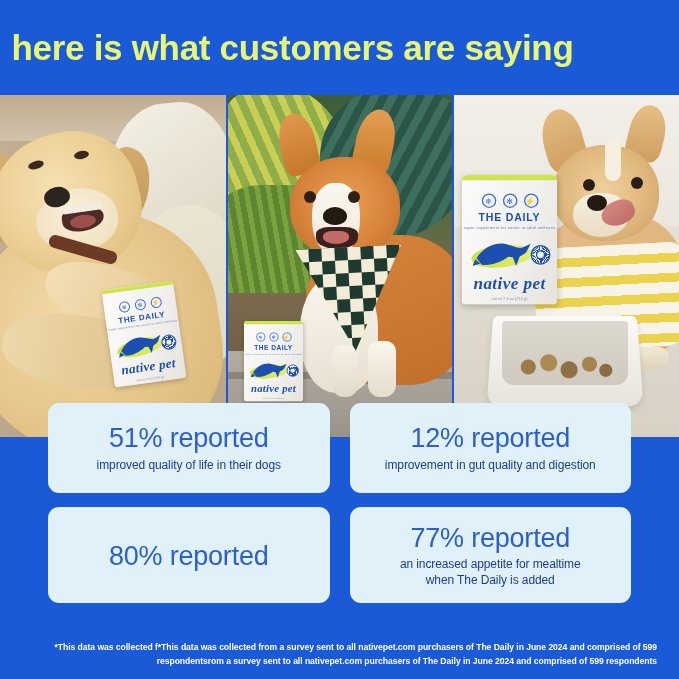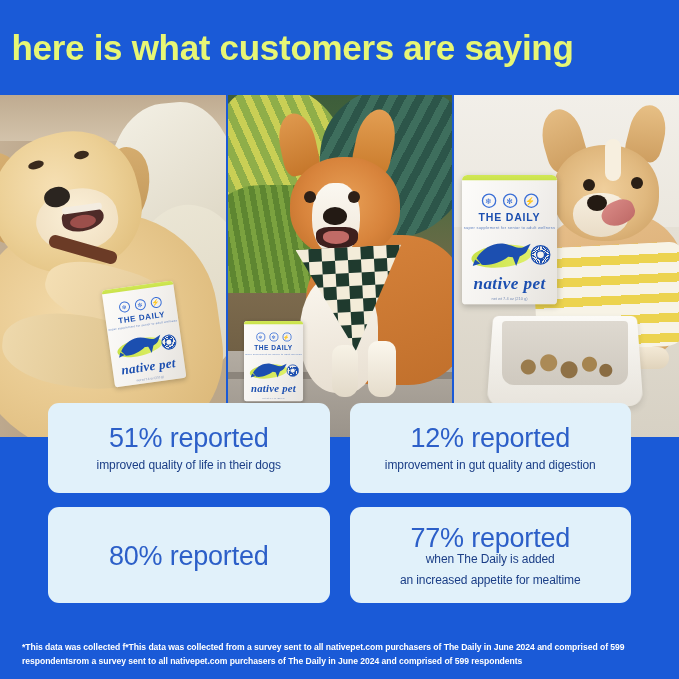"when The Daily is added" div.stat-desc { order: before "an increased appetite for mealtime" -> after "an increased appetite for mealtime" }
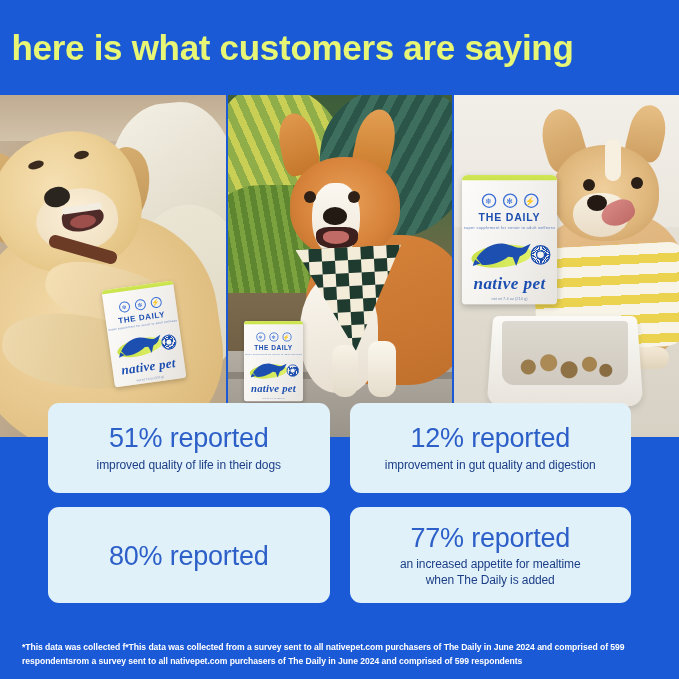"*This data was collected f*This" .footnote { text-align: left -> right }
